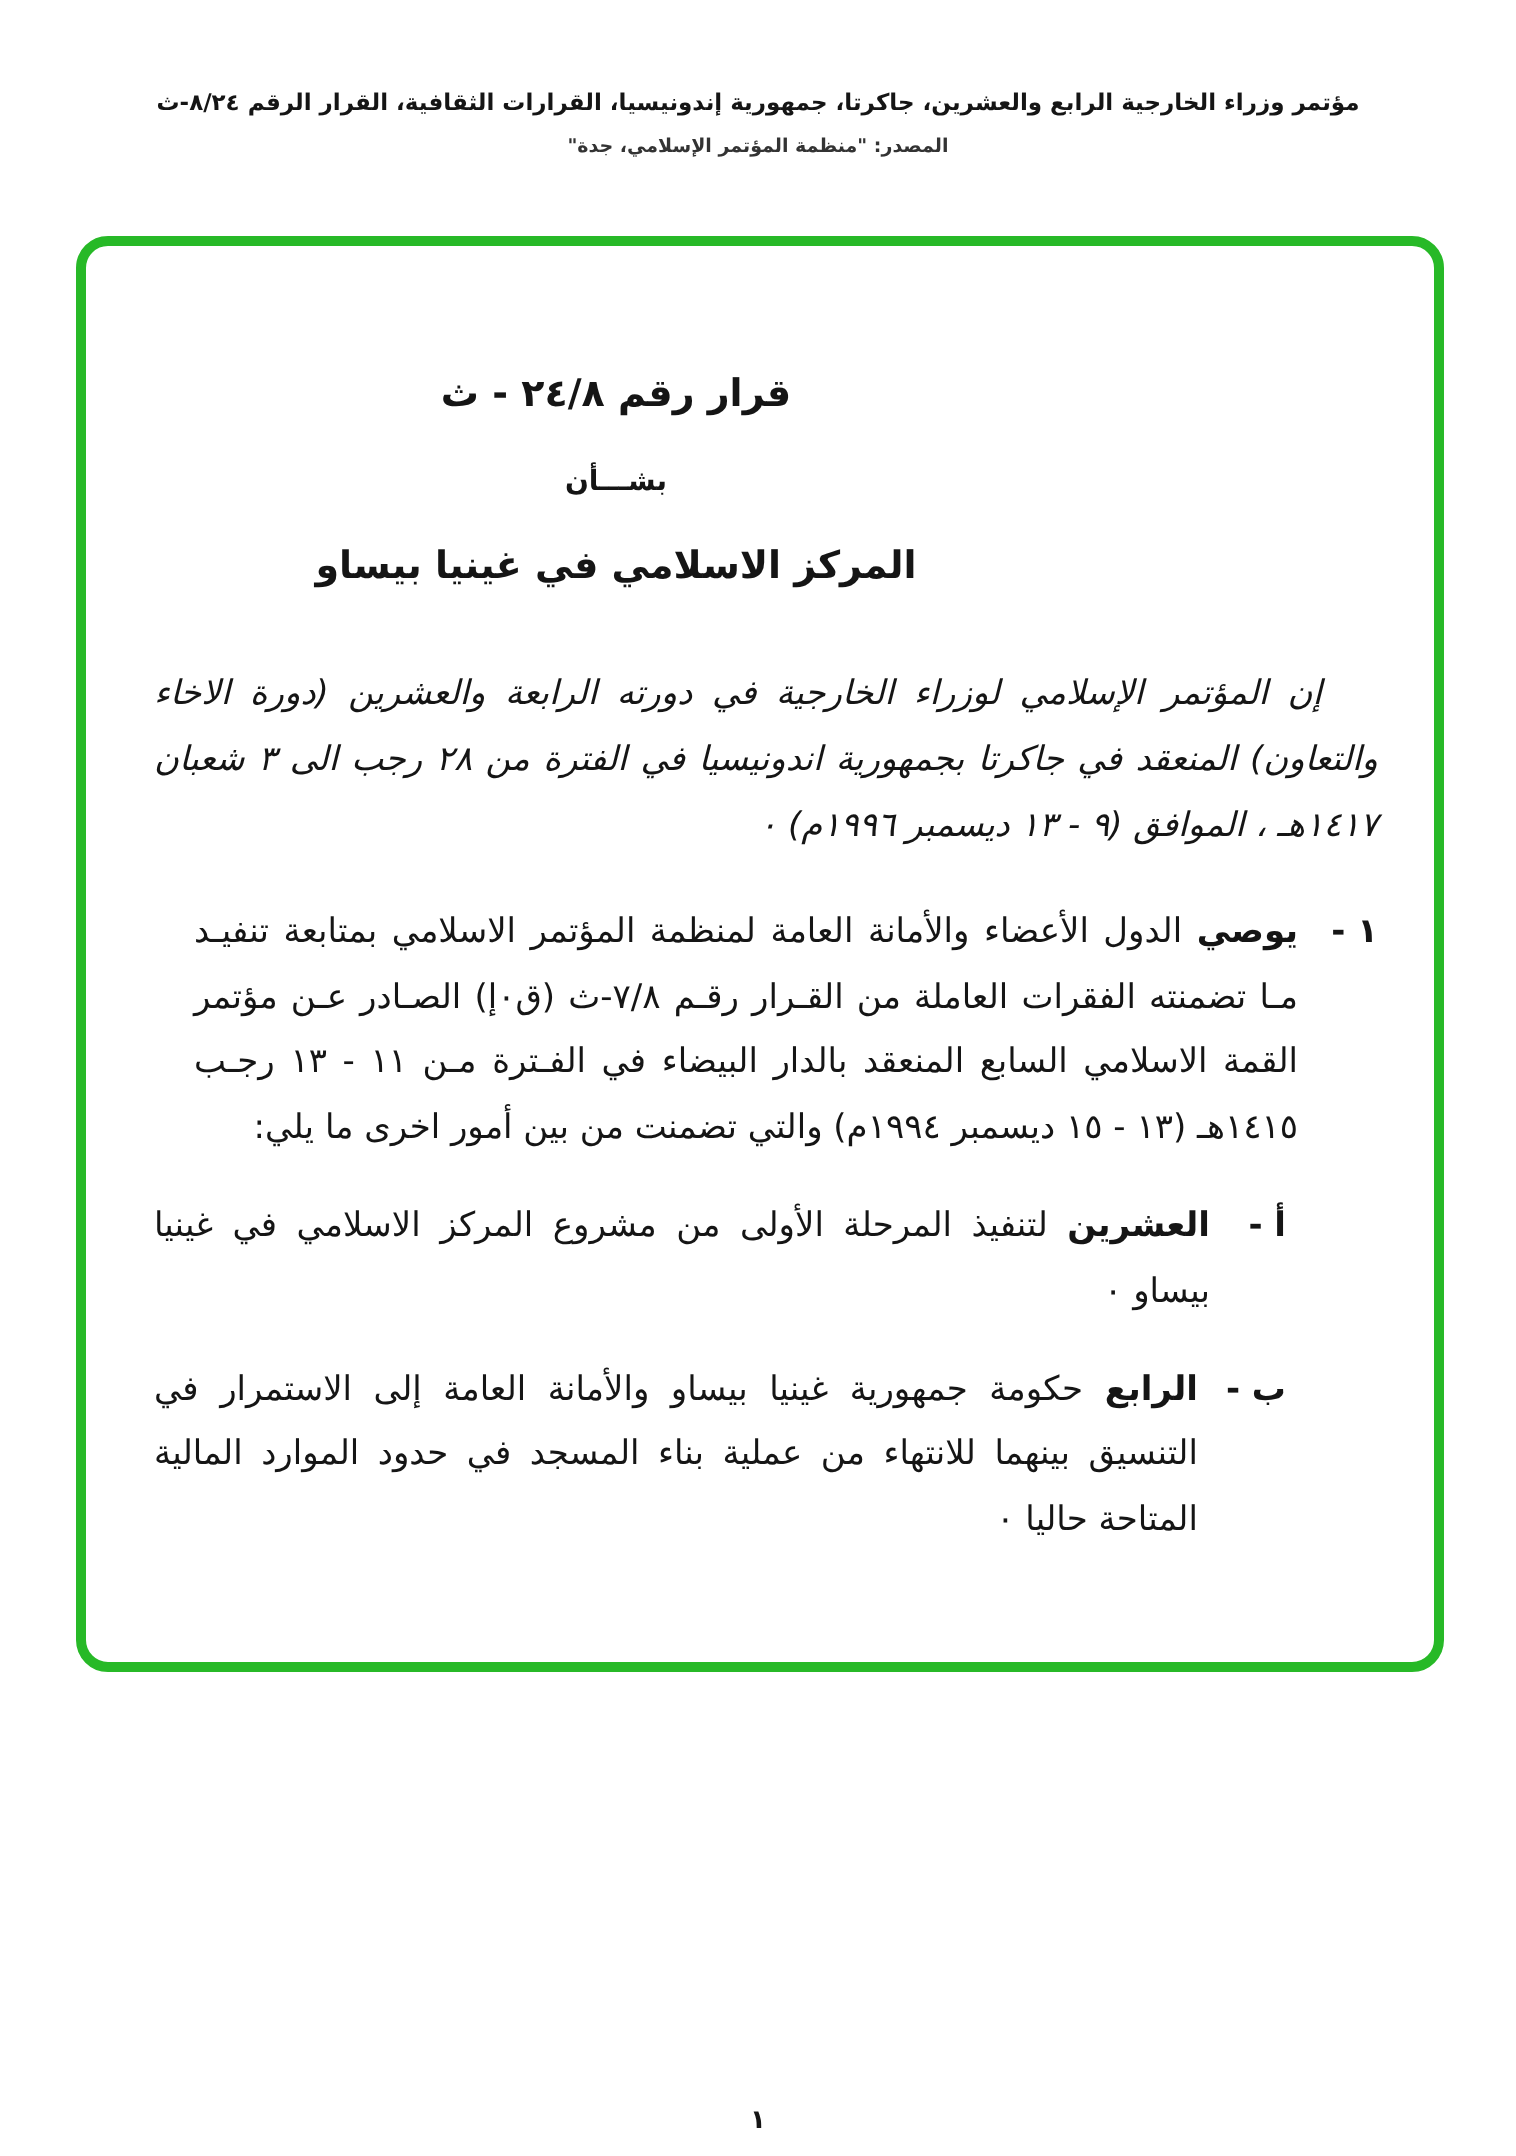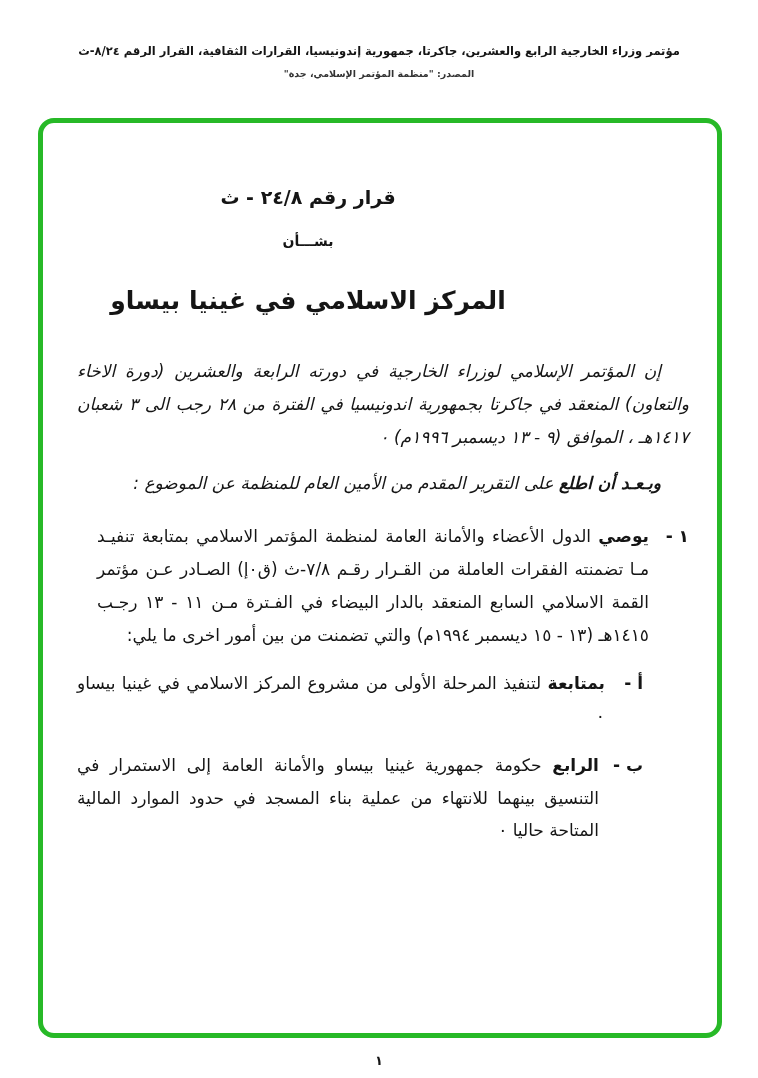"قرار رقم ٢٤/٨ - ث" .green-frame { height: 920px -> 718px }
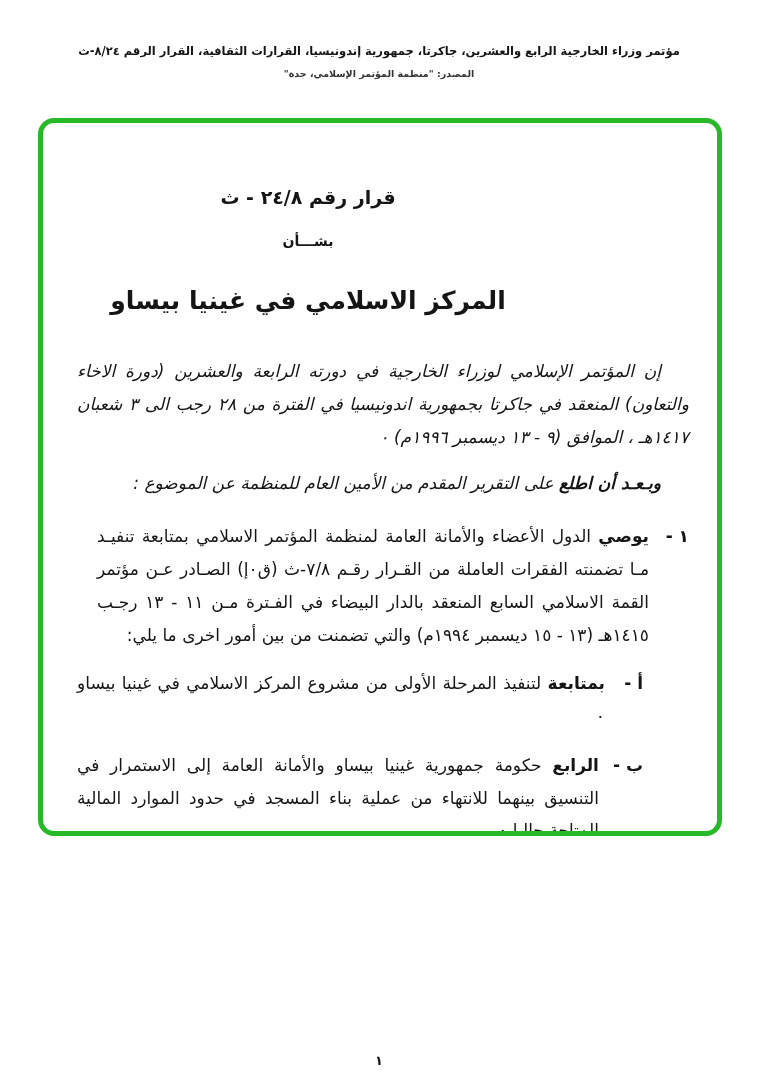"المركز الاسلامي في غينيا بيساو" .title-line3 { font-size: 25px -> 19px; margin-top: 22px -> 10px }
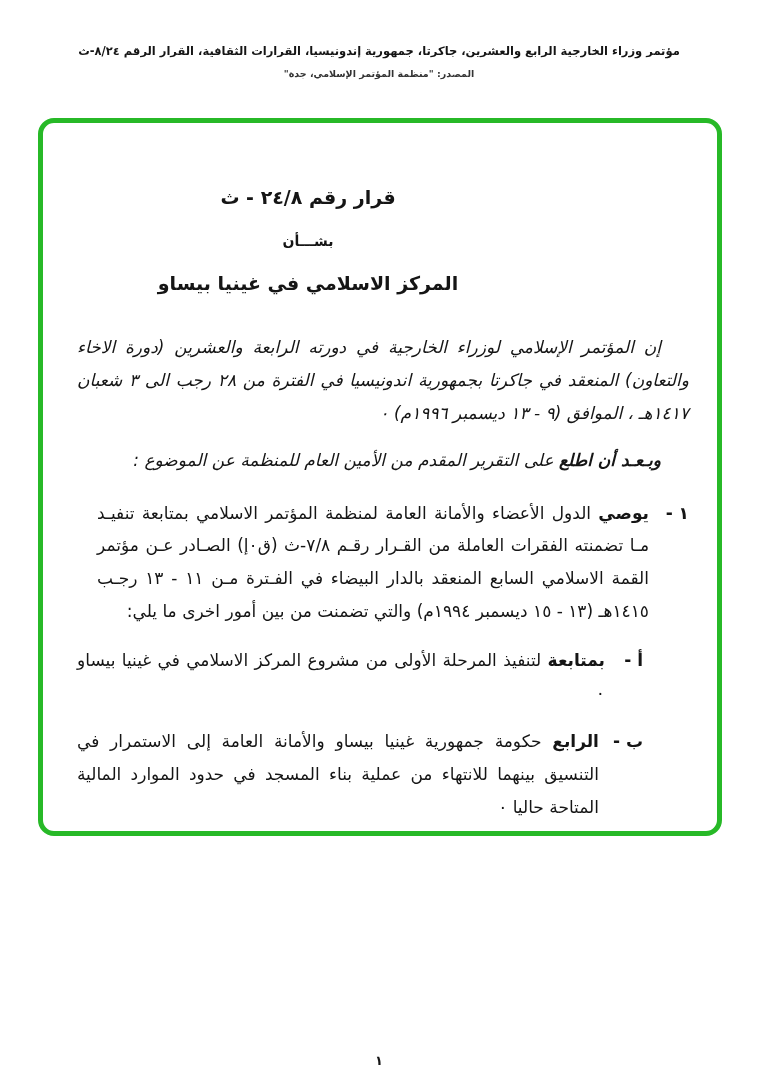"وبـعـد أن اطلع على التقرير" p.para { html: <p> <span>وبـعـد أن اطلع</span> <span>على التقرير المقدم من الأمين العام للمنظمة عن الموضوع :</span> </p> -> none }
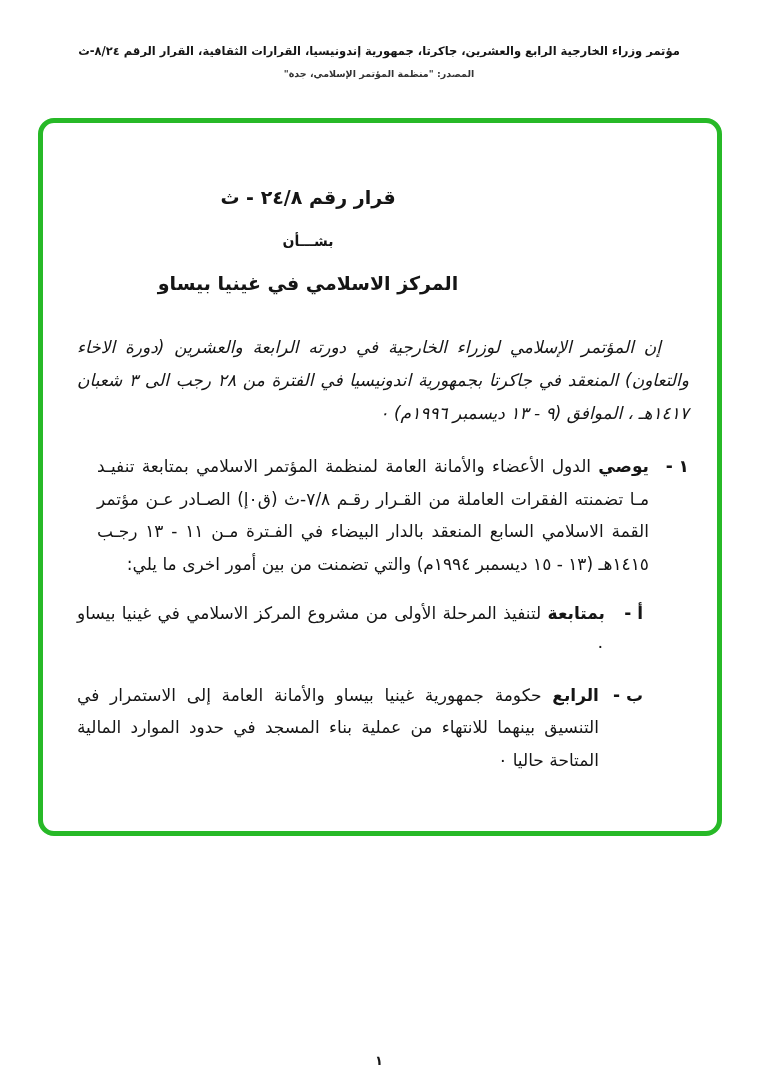"بمتابعة" span.lead { text: بمتابعة -> العشرين }
